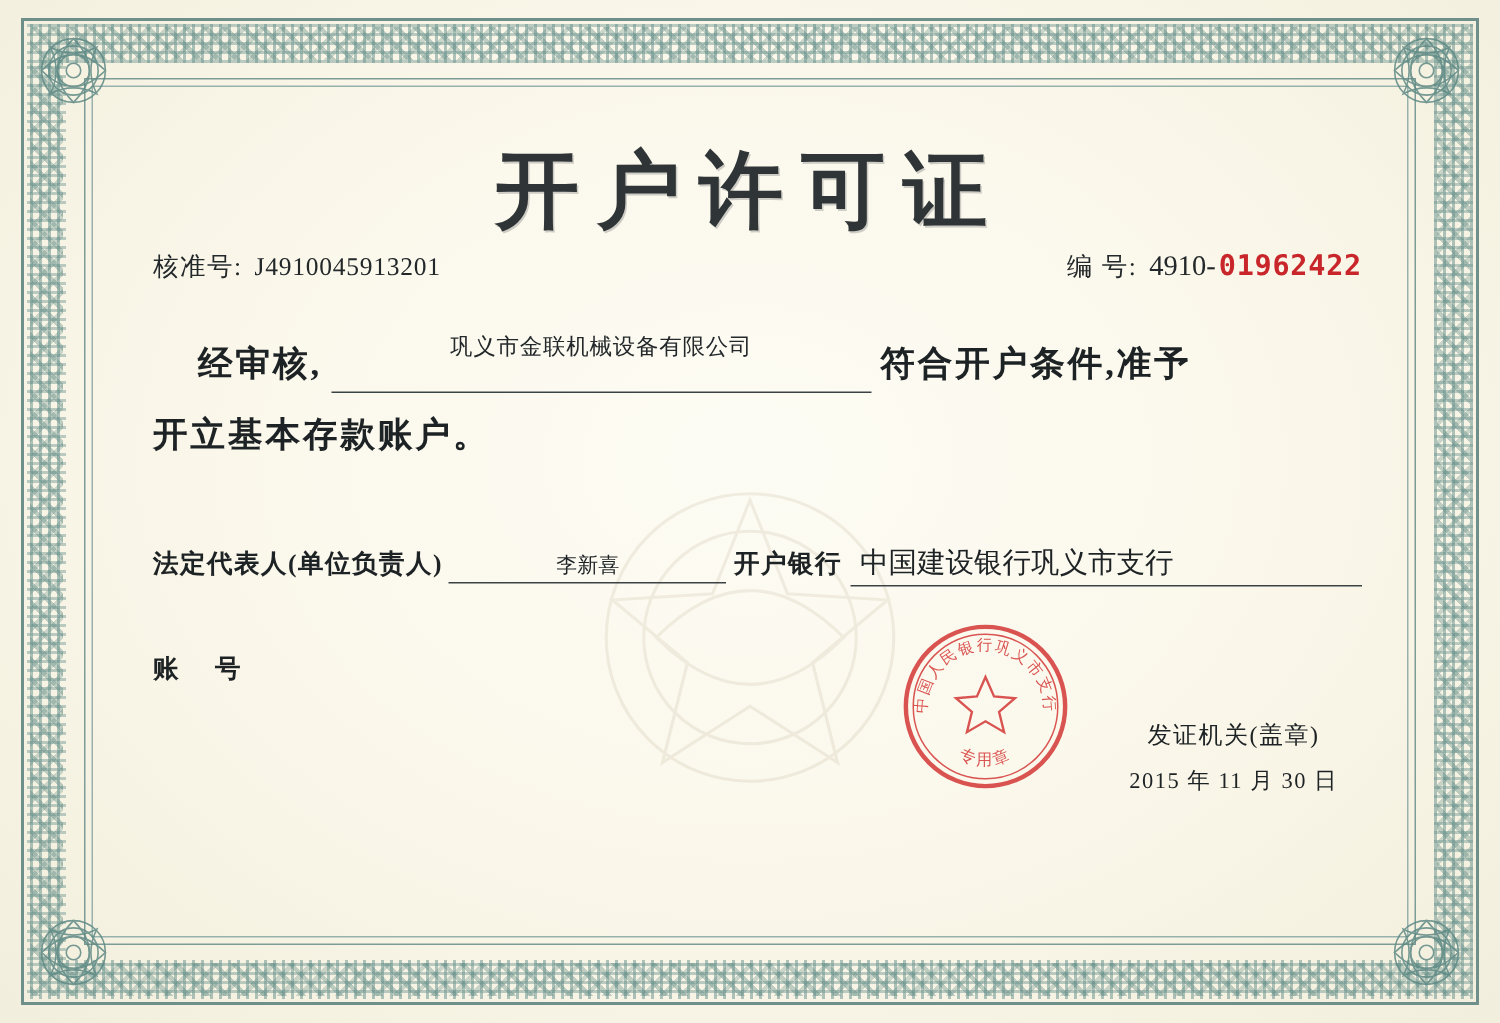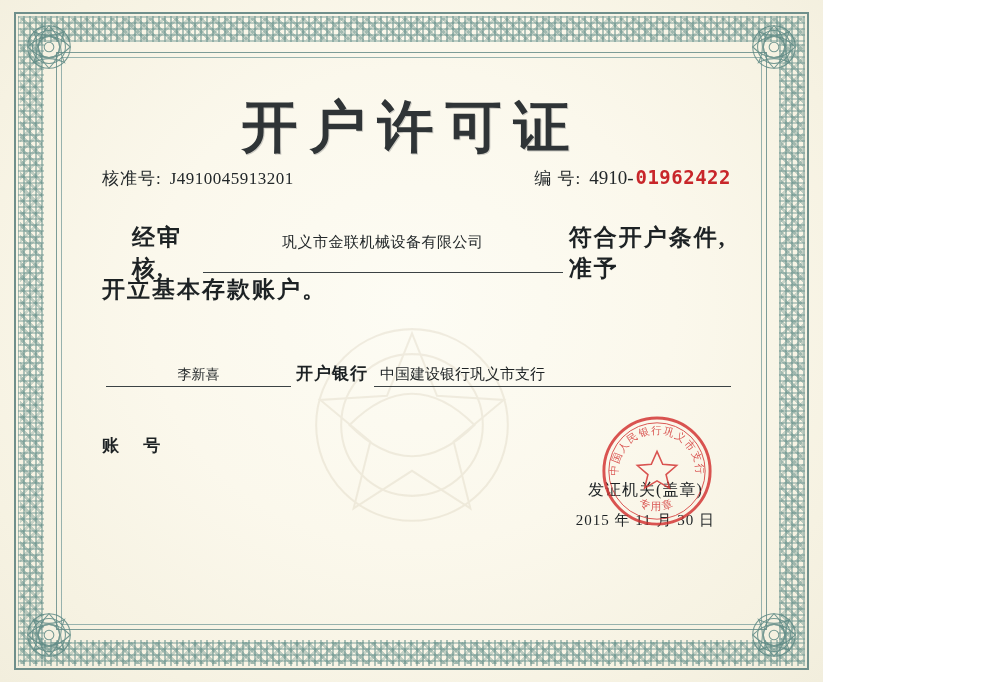"开户许可证" .certificate { width: 823px -> 1000px }
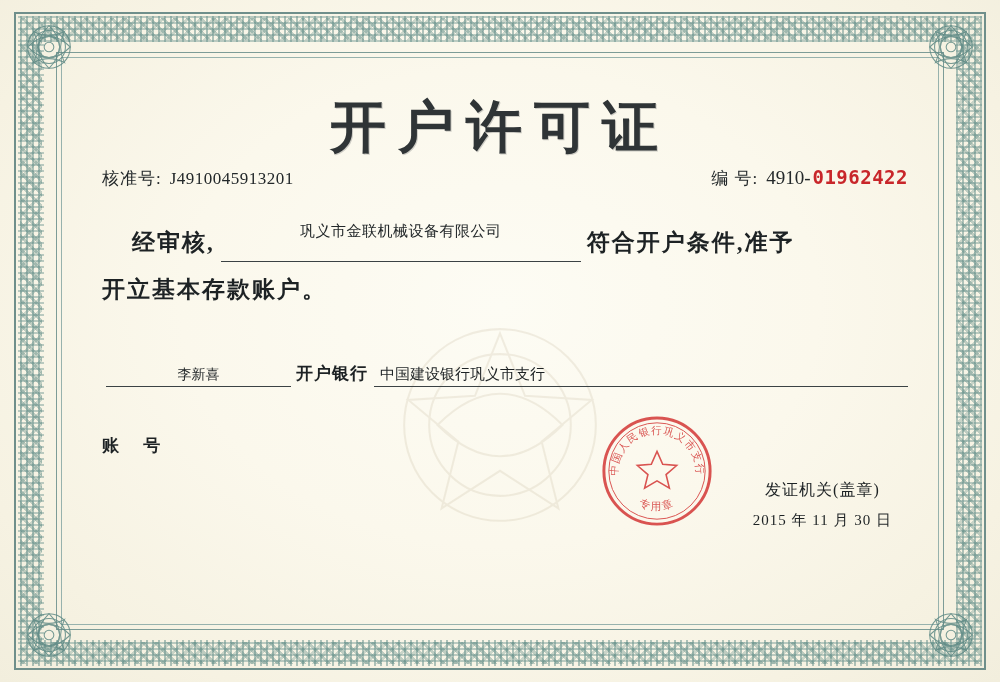"法定代表人(单位负责人)" span.lbl { html: none -> <span>法定代表人(单位负责人)</span> }
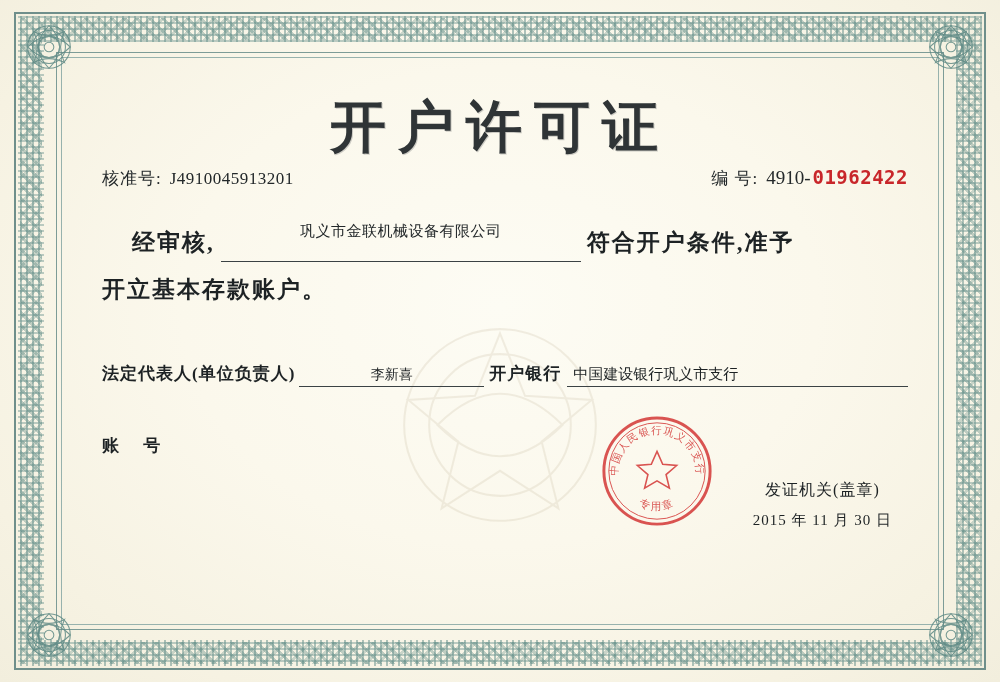"中国建设银行巩义市支行" .fill-bank { font-size: 15px -> 19px }
